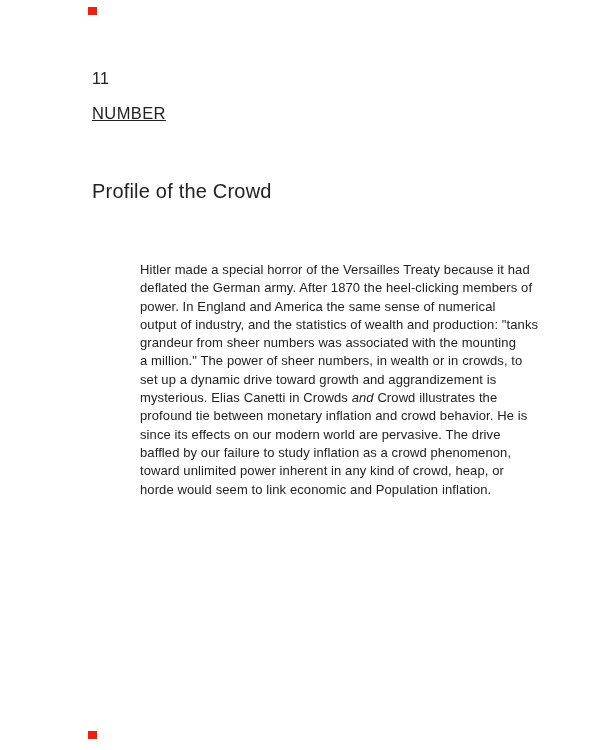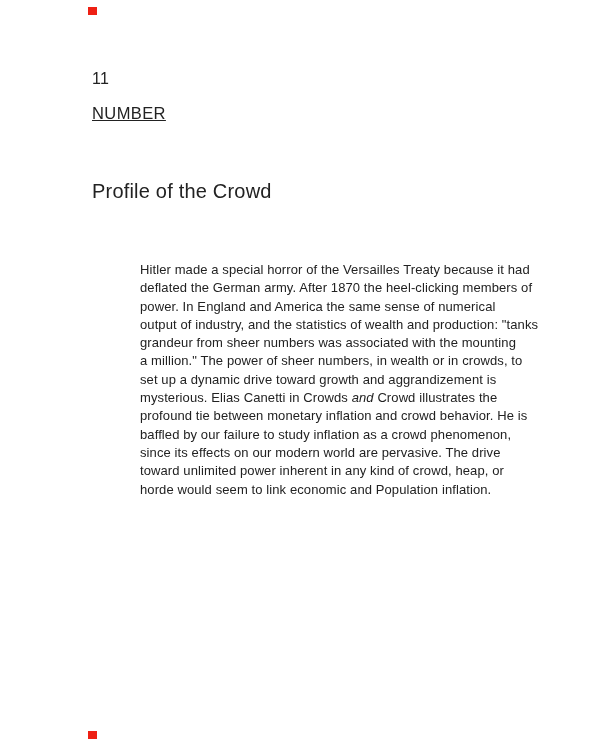"baffled by our failure to" div.line { order: before "since its effects on our" -> after "since its effects on our" }
